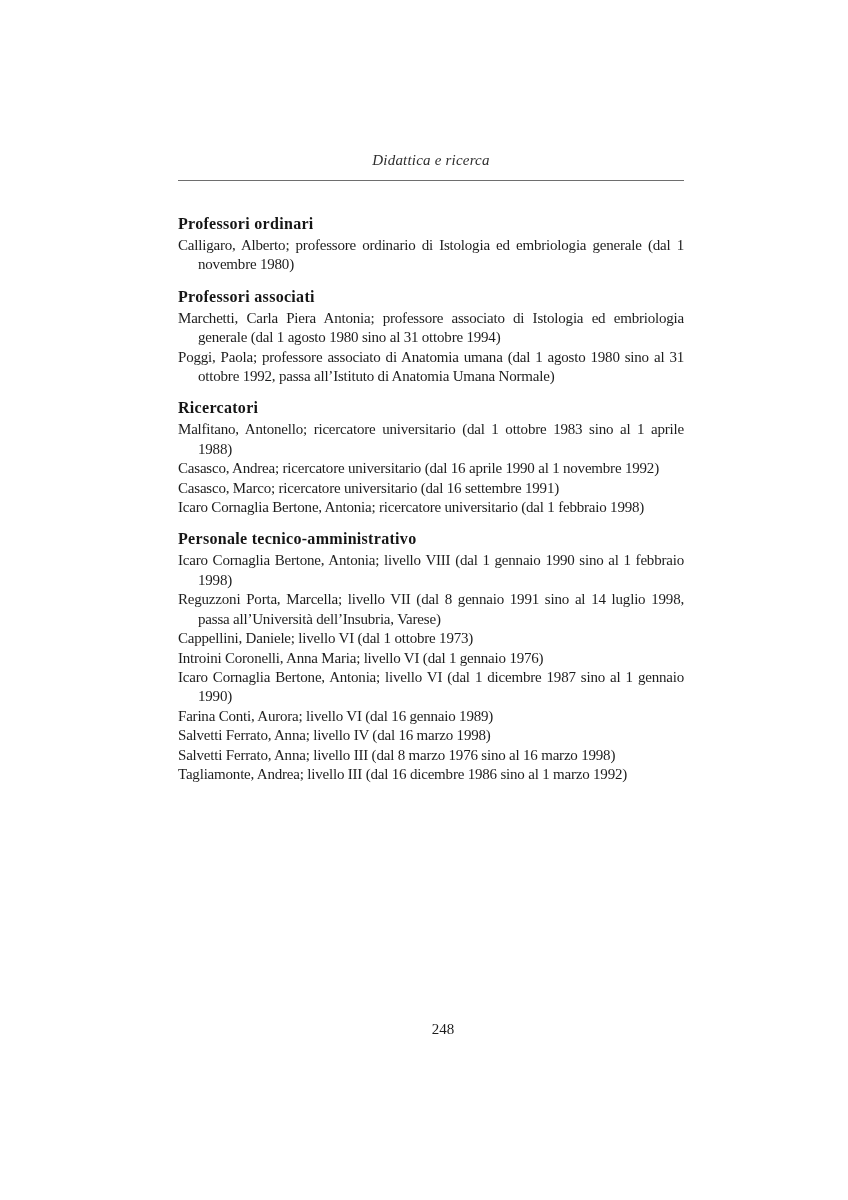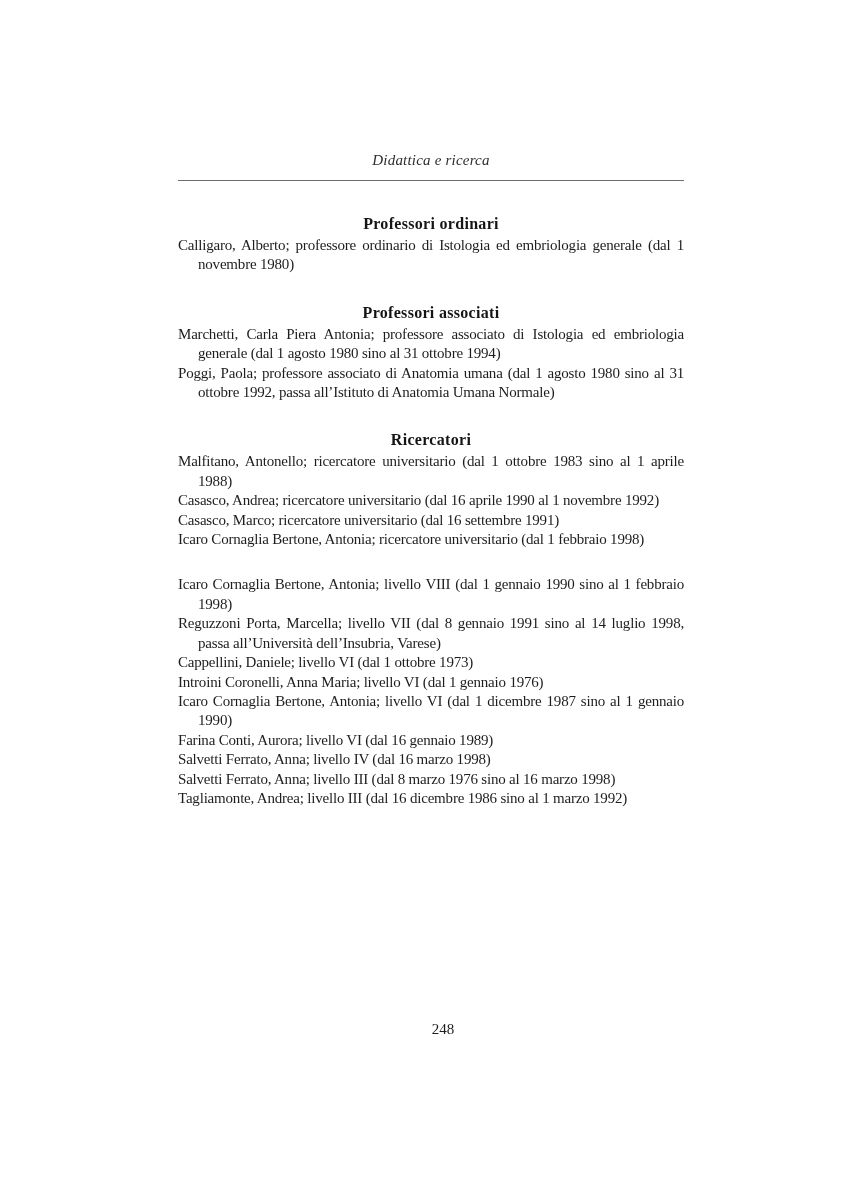"Professori ordinari" .section-heading { text-align: center -> none }
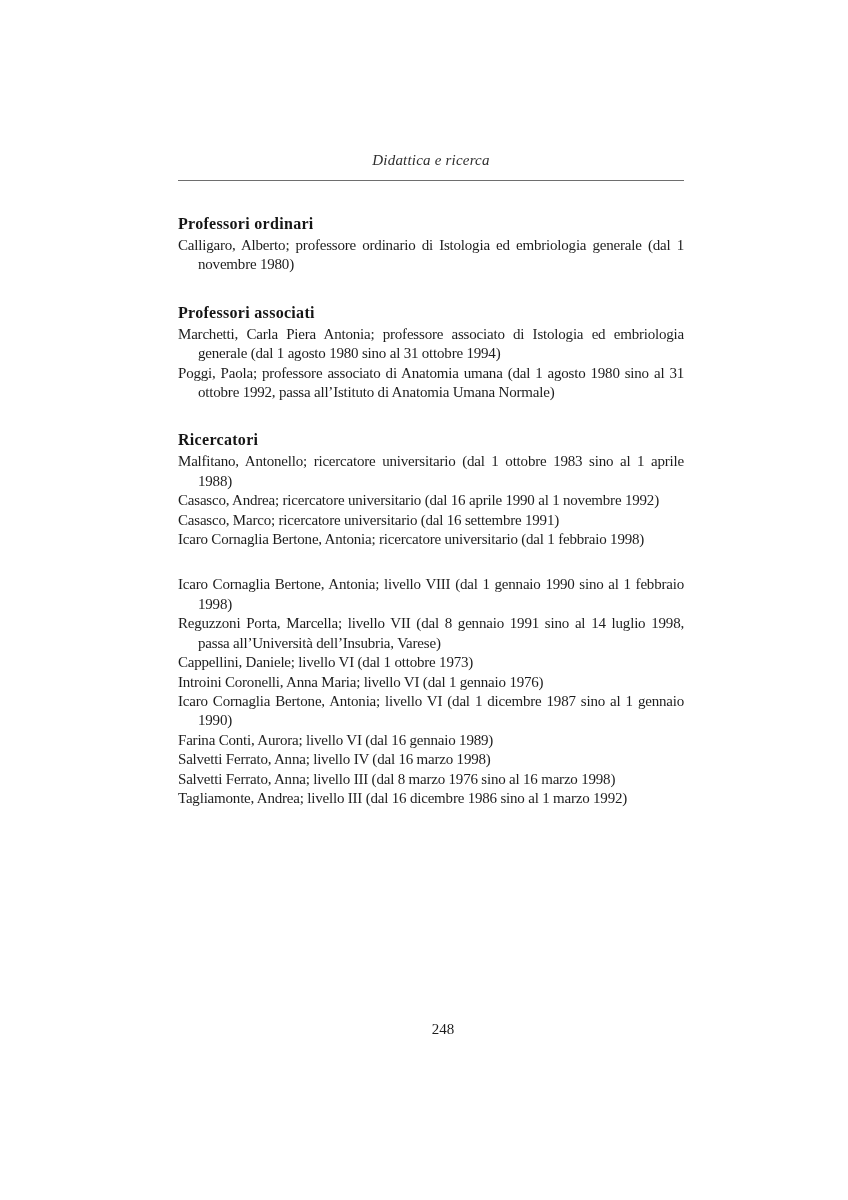"Professori associati" .section + .section { margin-top: 26px -> 10px }
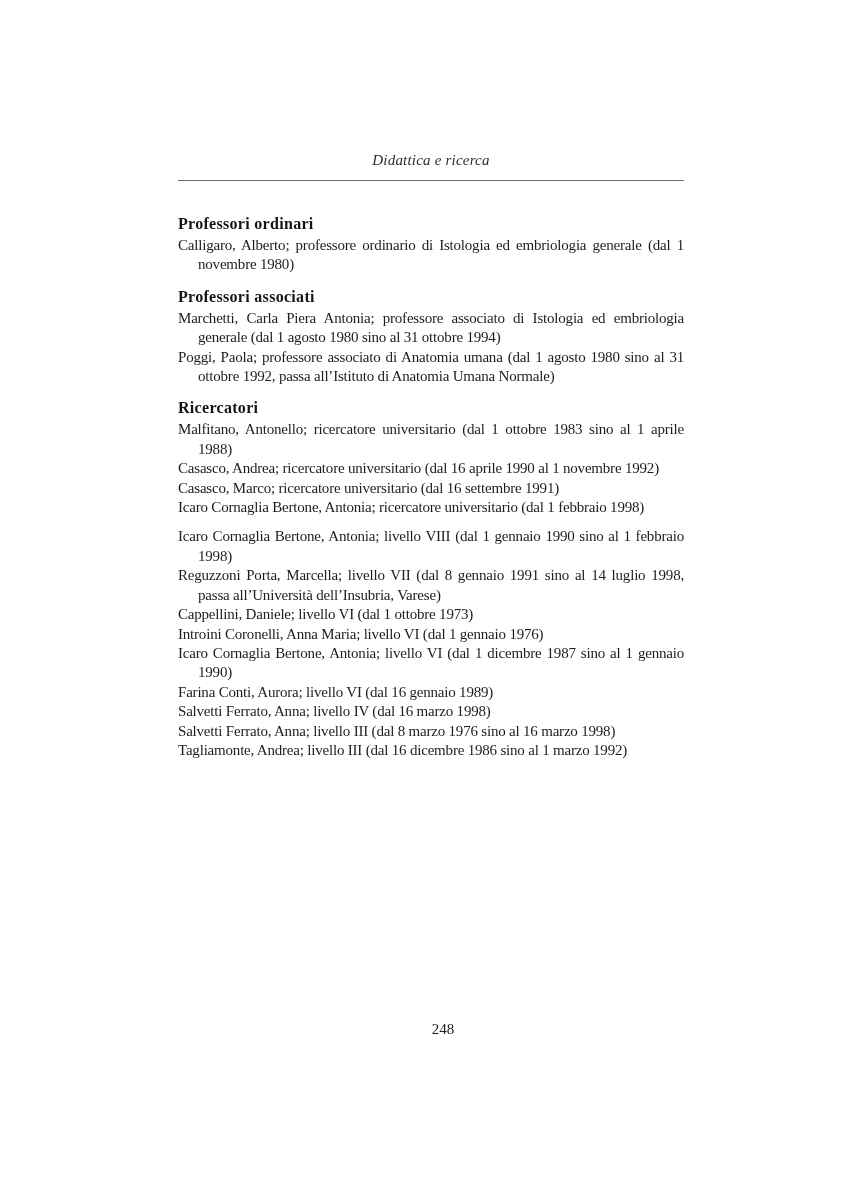"Personale tecnico-amministrativo" h2.section-heading { html: none -> <h2>Personale tecnico-amministrativo</h2> }
